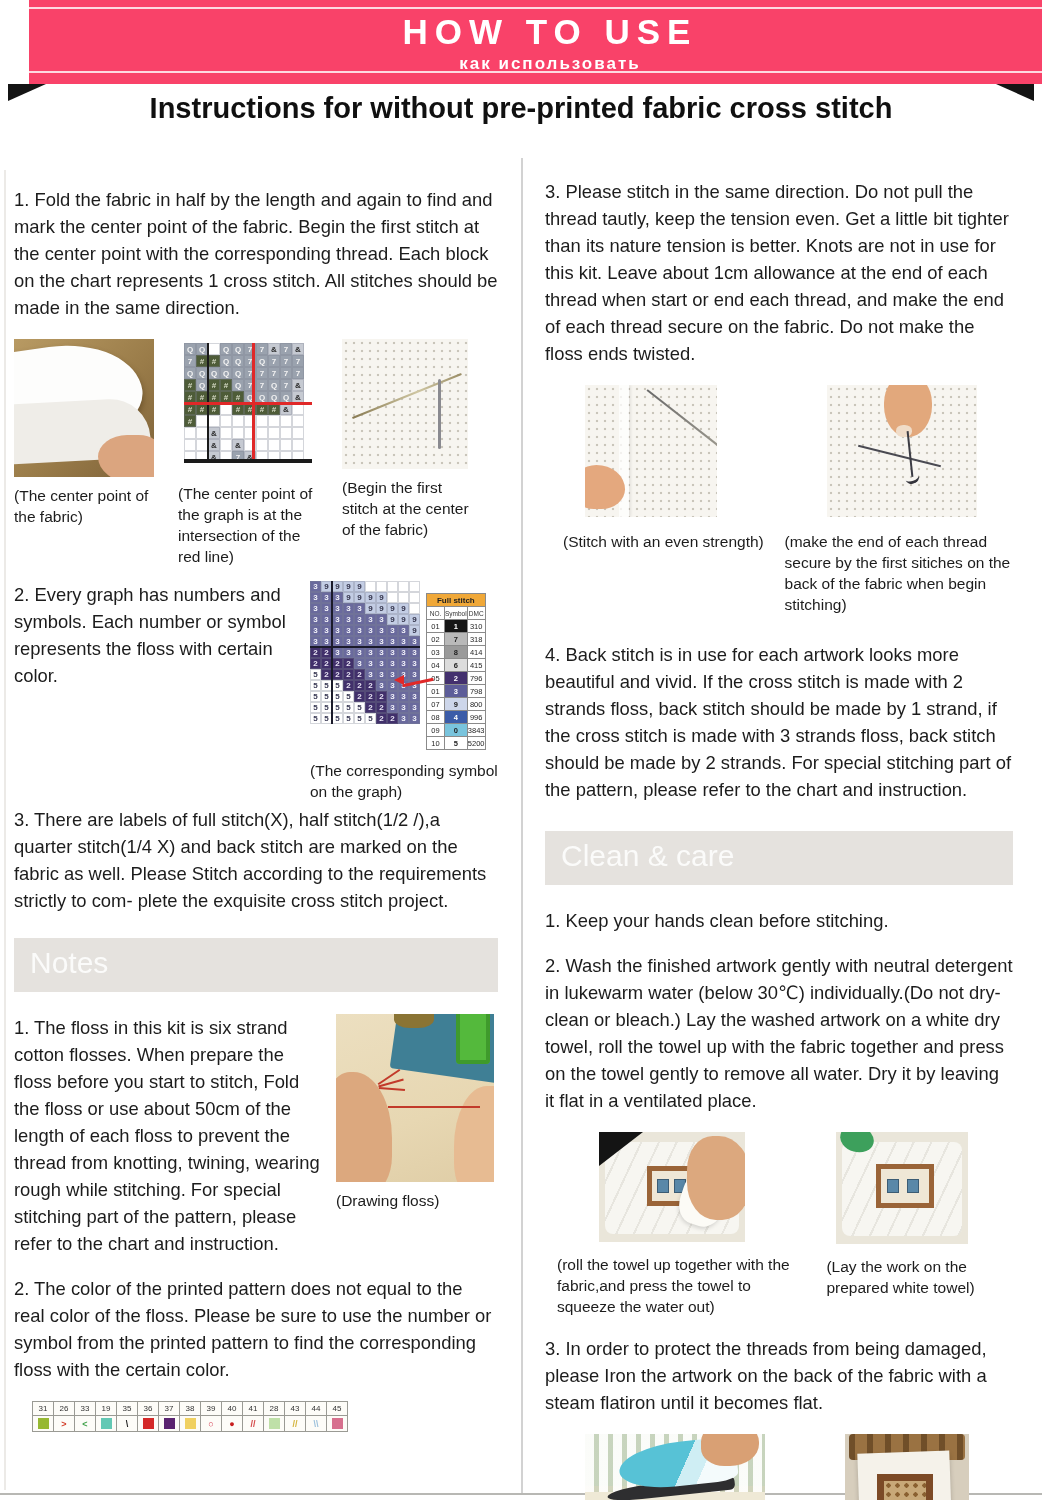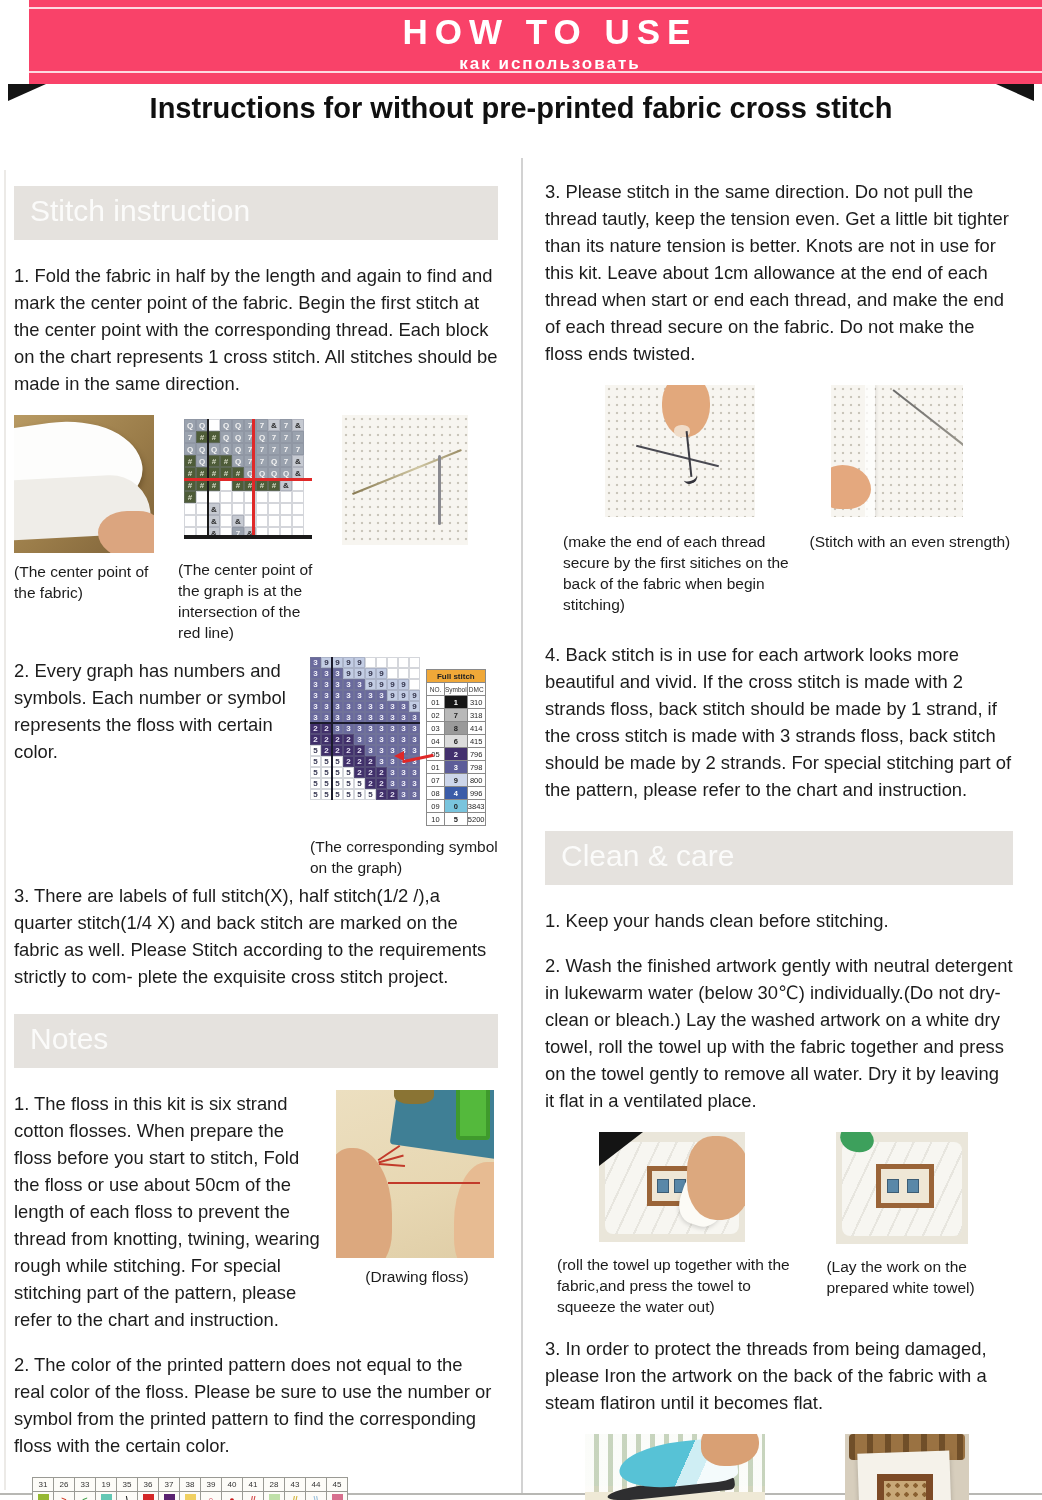"Stitch instruction" div.sec-header { html: <div>Stitch instruction</div> -> none }
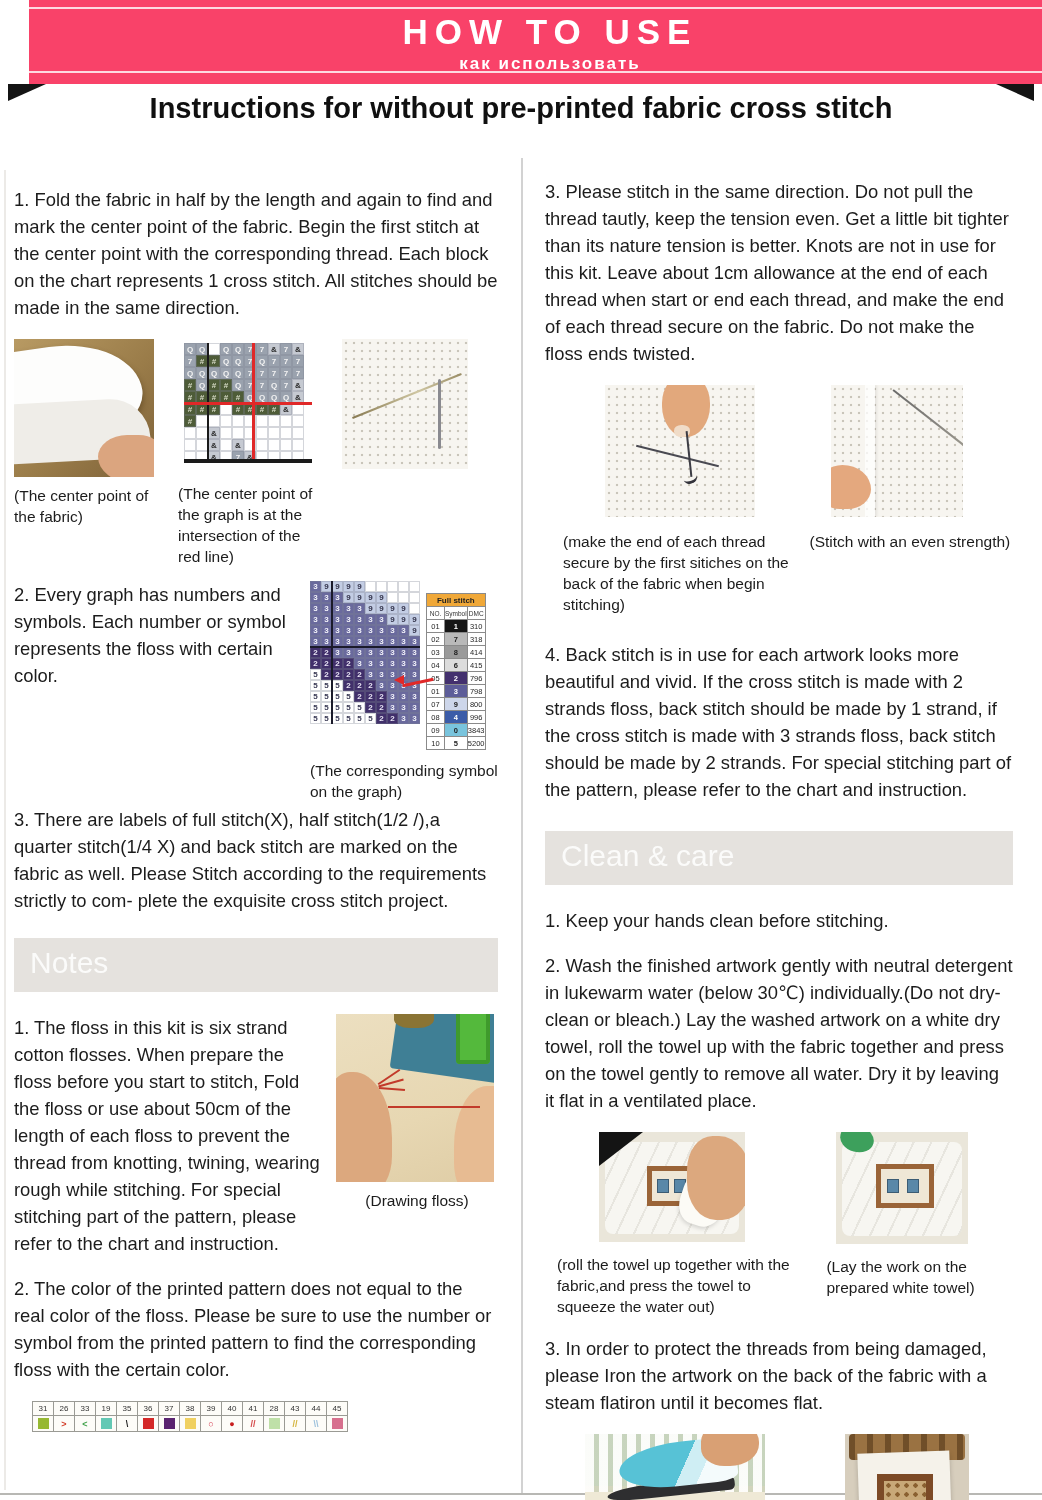"(Begin the first stitch at" div.cap { html: none -> <div>(Begin the first stitch at the center of the fabric)</div> }
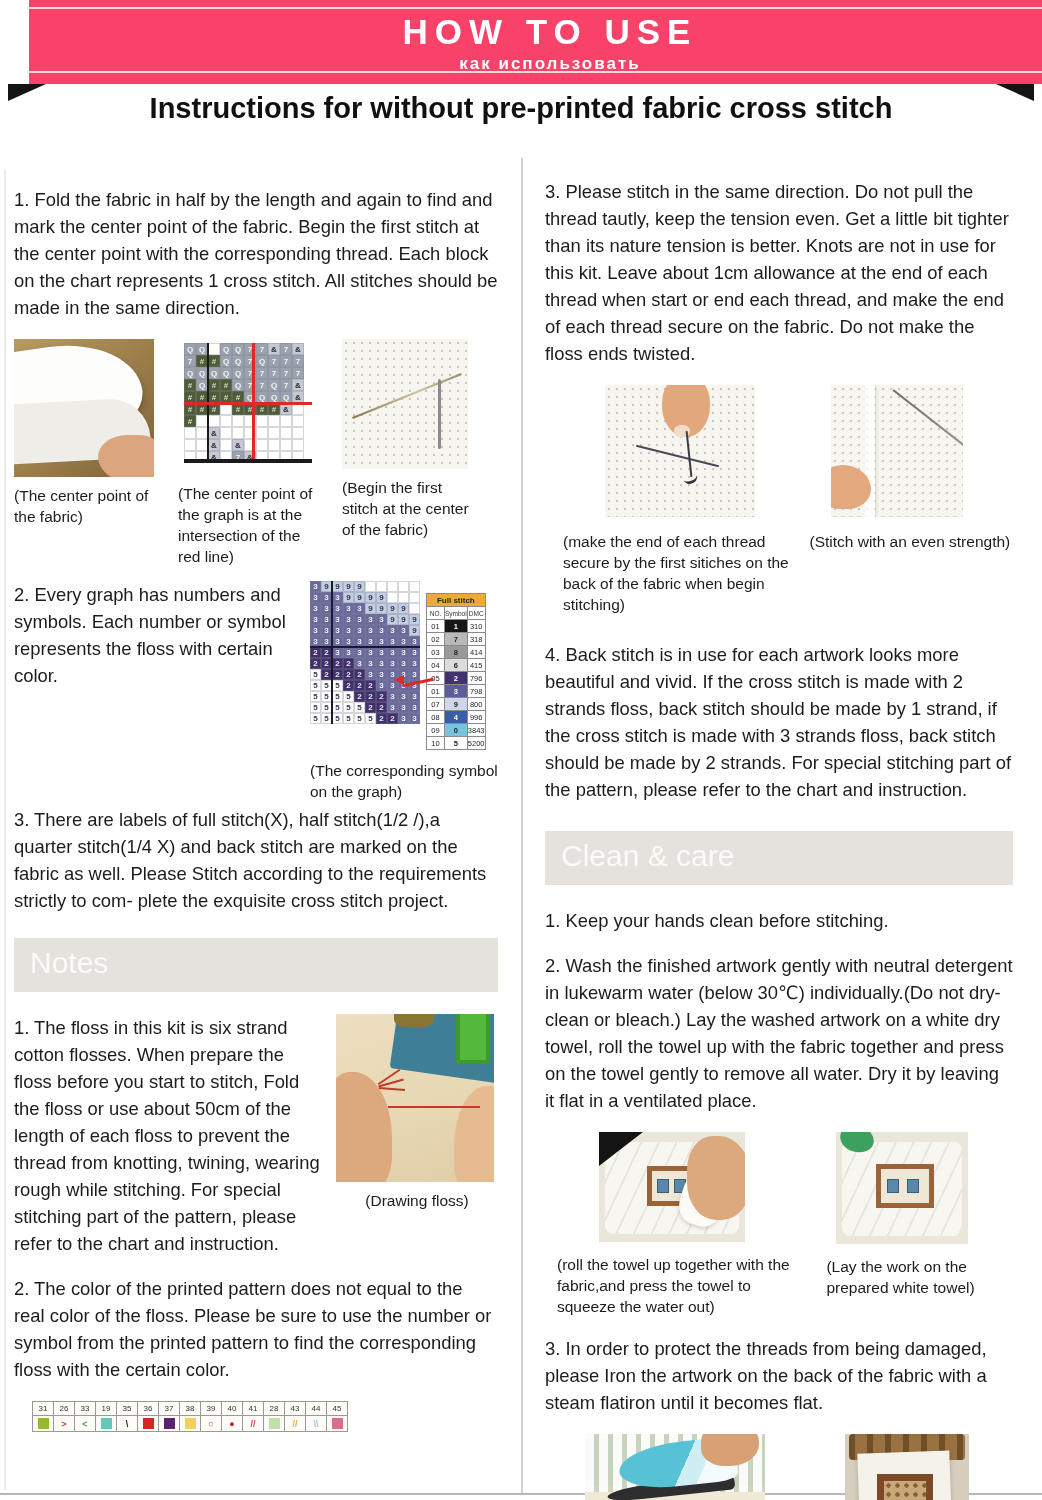"(make the end of each" div { order: before "(Stitch with an even strength)" -> after "(Stitch with an even strength)" }
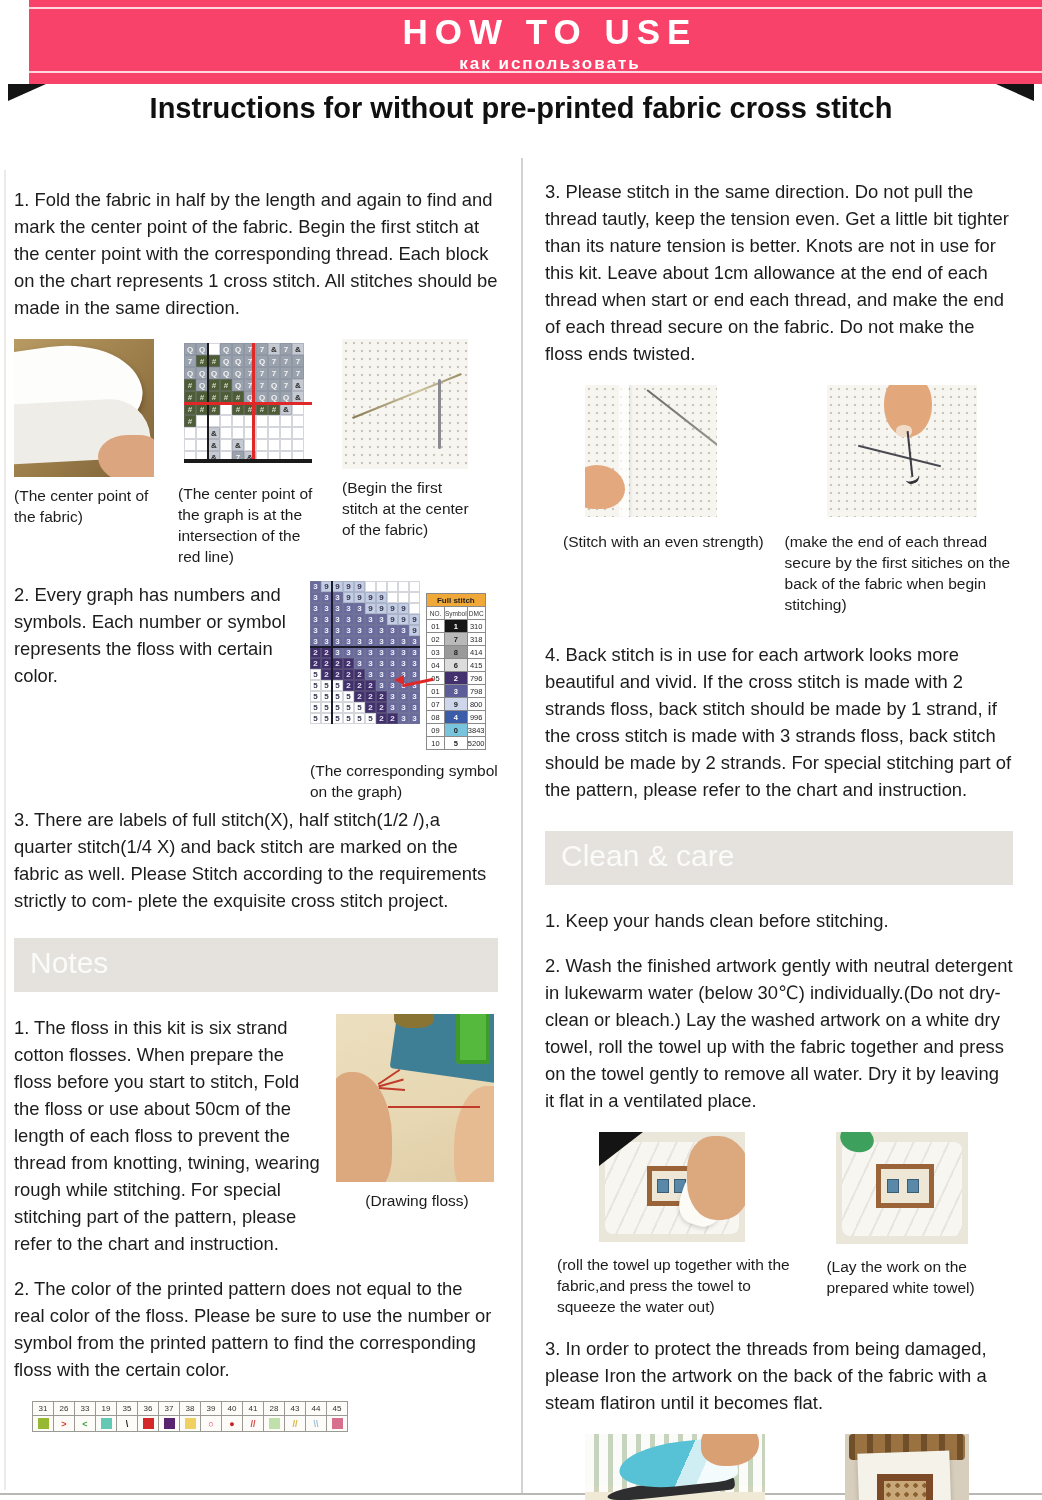"(Drawing floss)" div.cap { text-align: center -> left }
